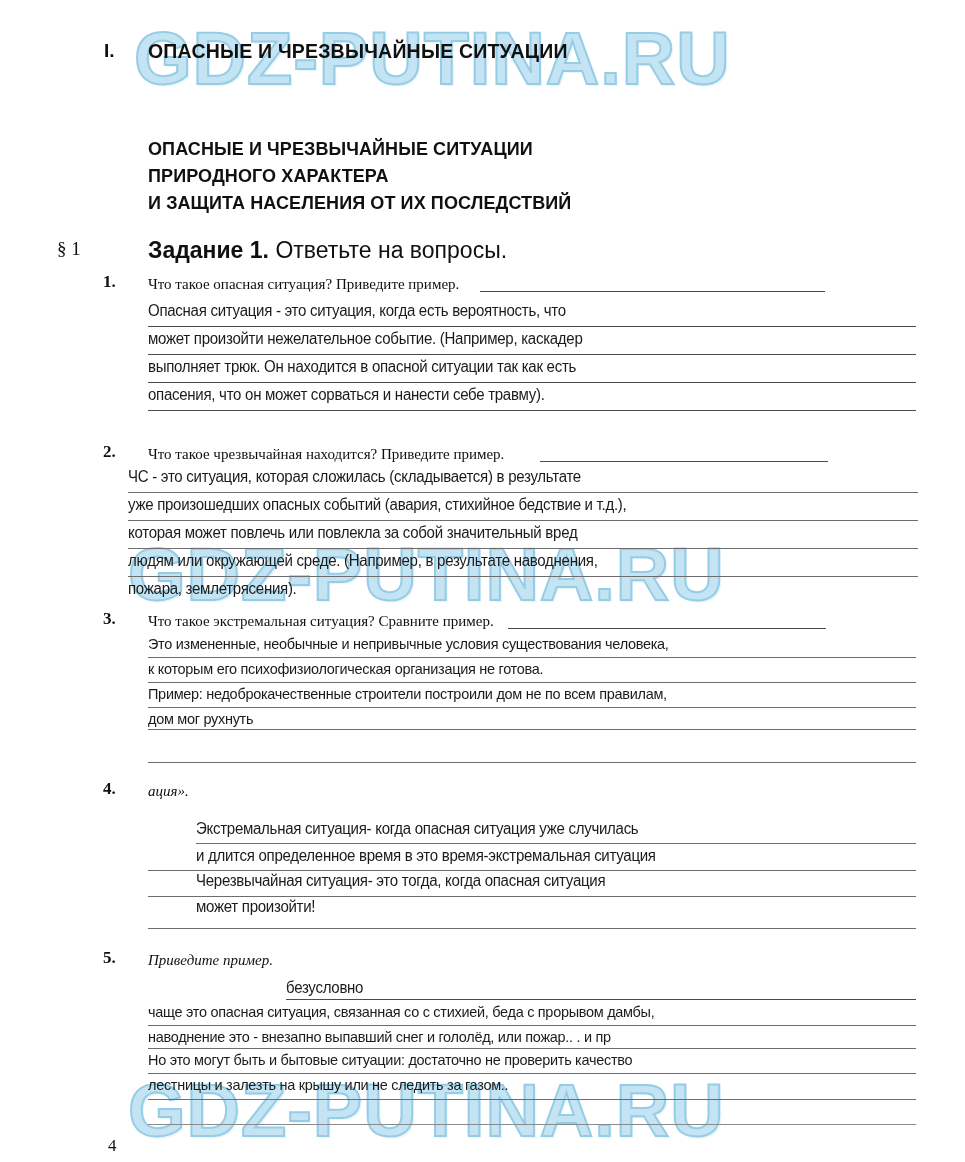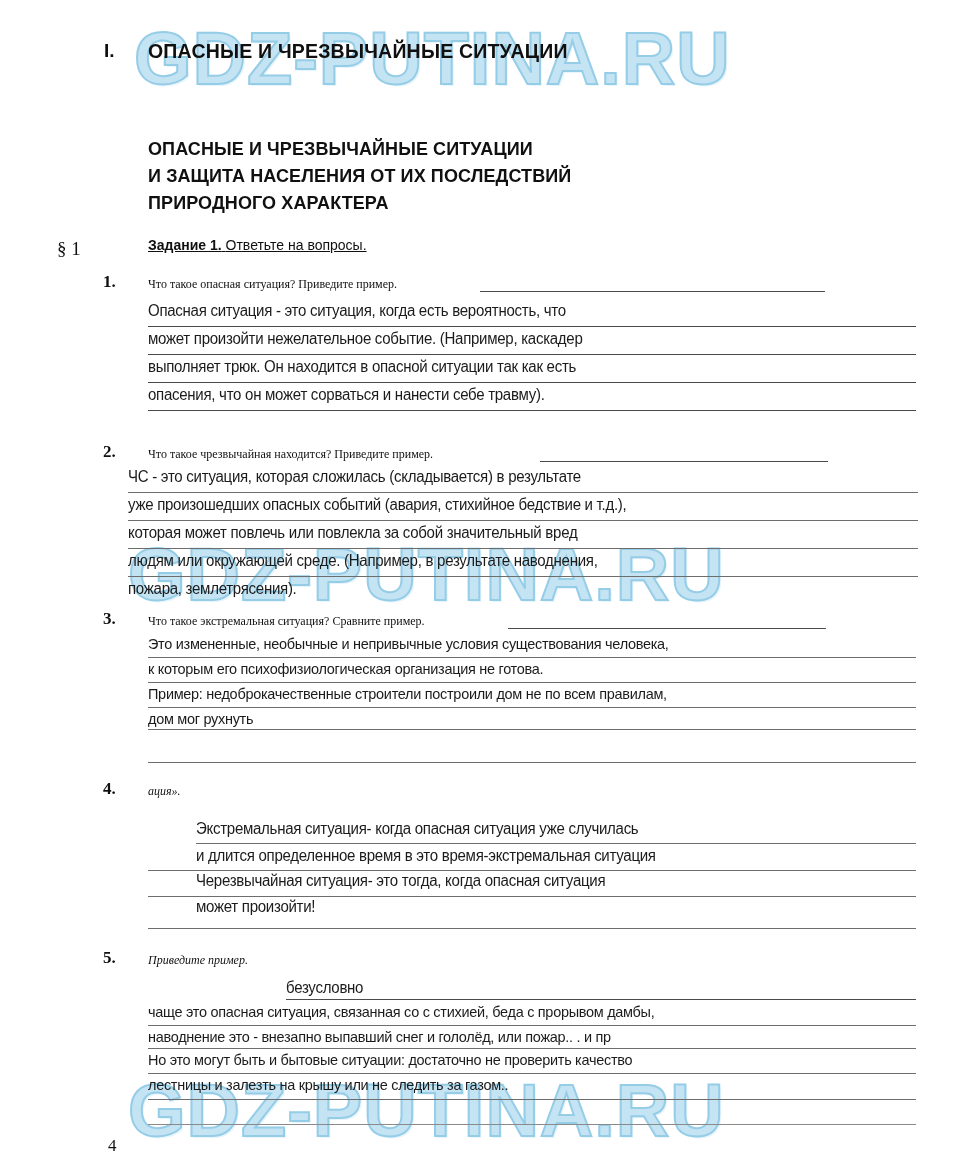"И ЗАЩИТА НАСЕЛЕНИЯ ОТ ИХ" div { order: before "ПРИРОДНОГО ХАРАКТЕРА" -> after "ПРИРОДНОГО ХАРАКТЕРА" }
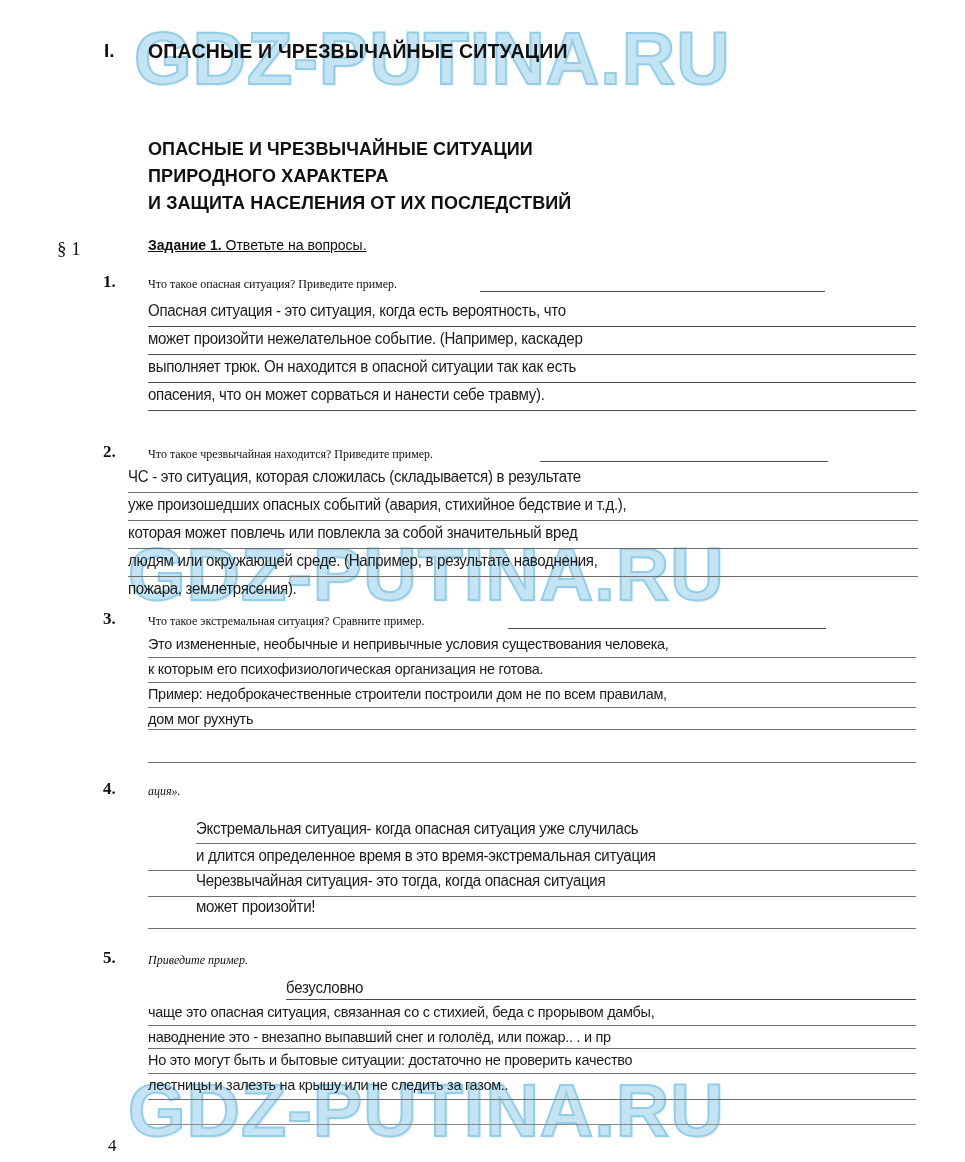"Задание 1. Ответьте на вопросы." .task-line { font-size: 14px -> 23px; text-decoration: underline -> none }
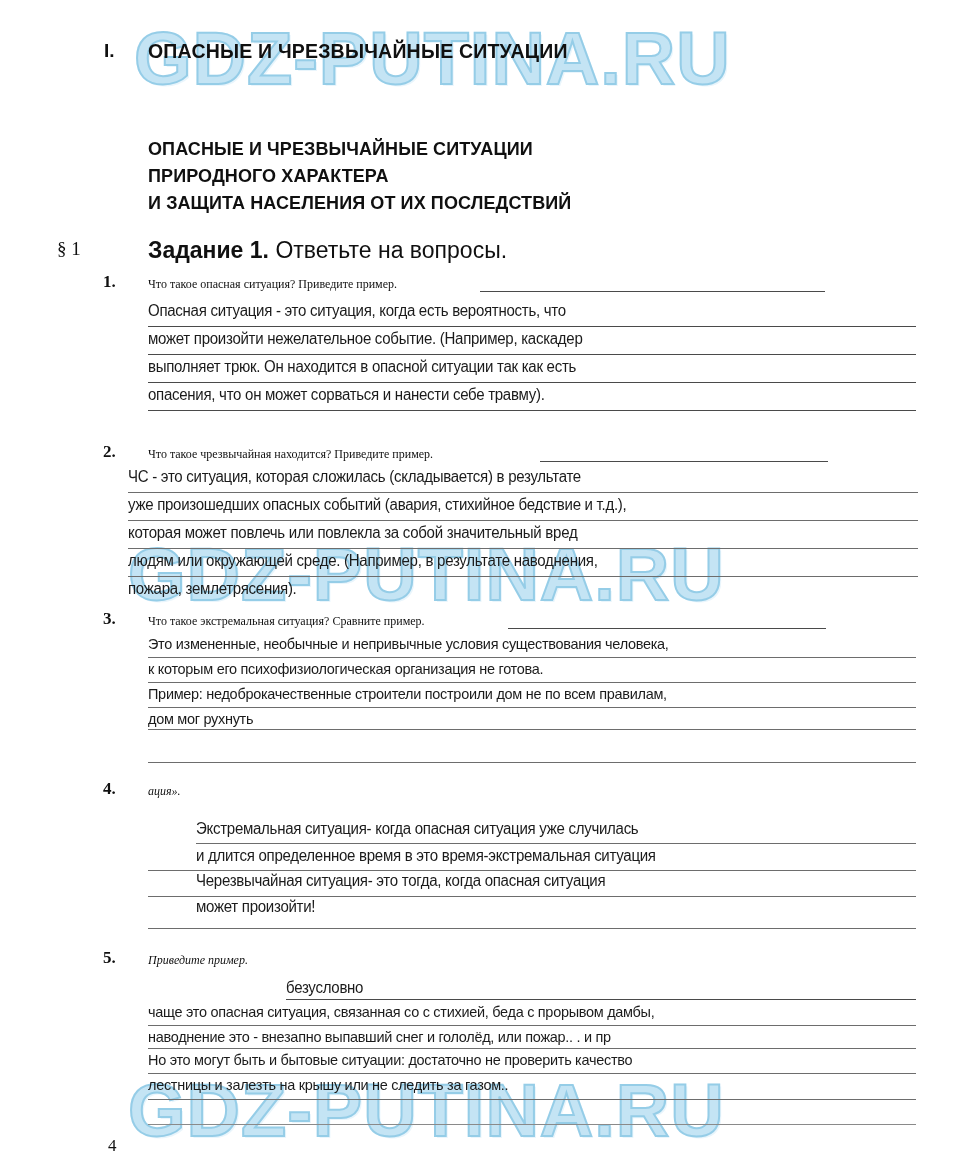"Что такое опасная ситуация? Приведите" .q-text { font-size: 12px -> 15px }
